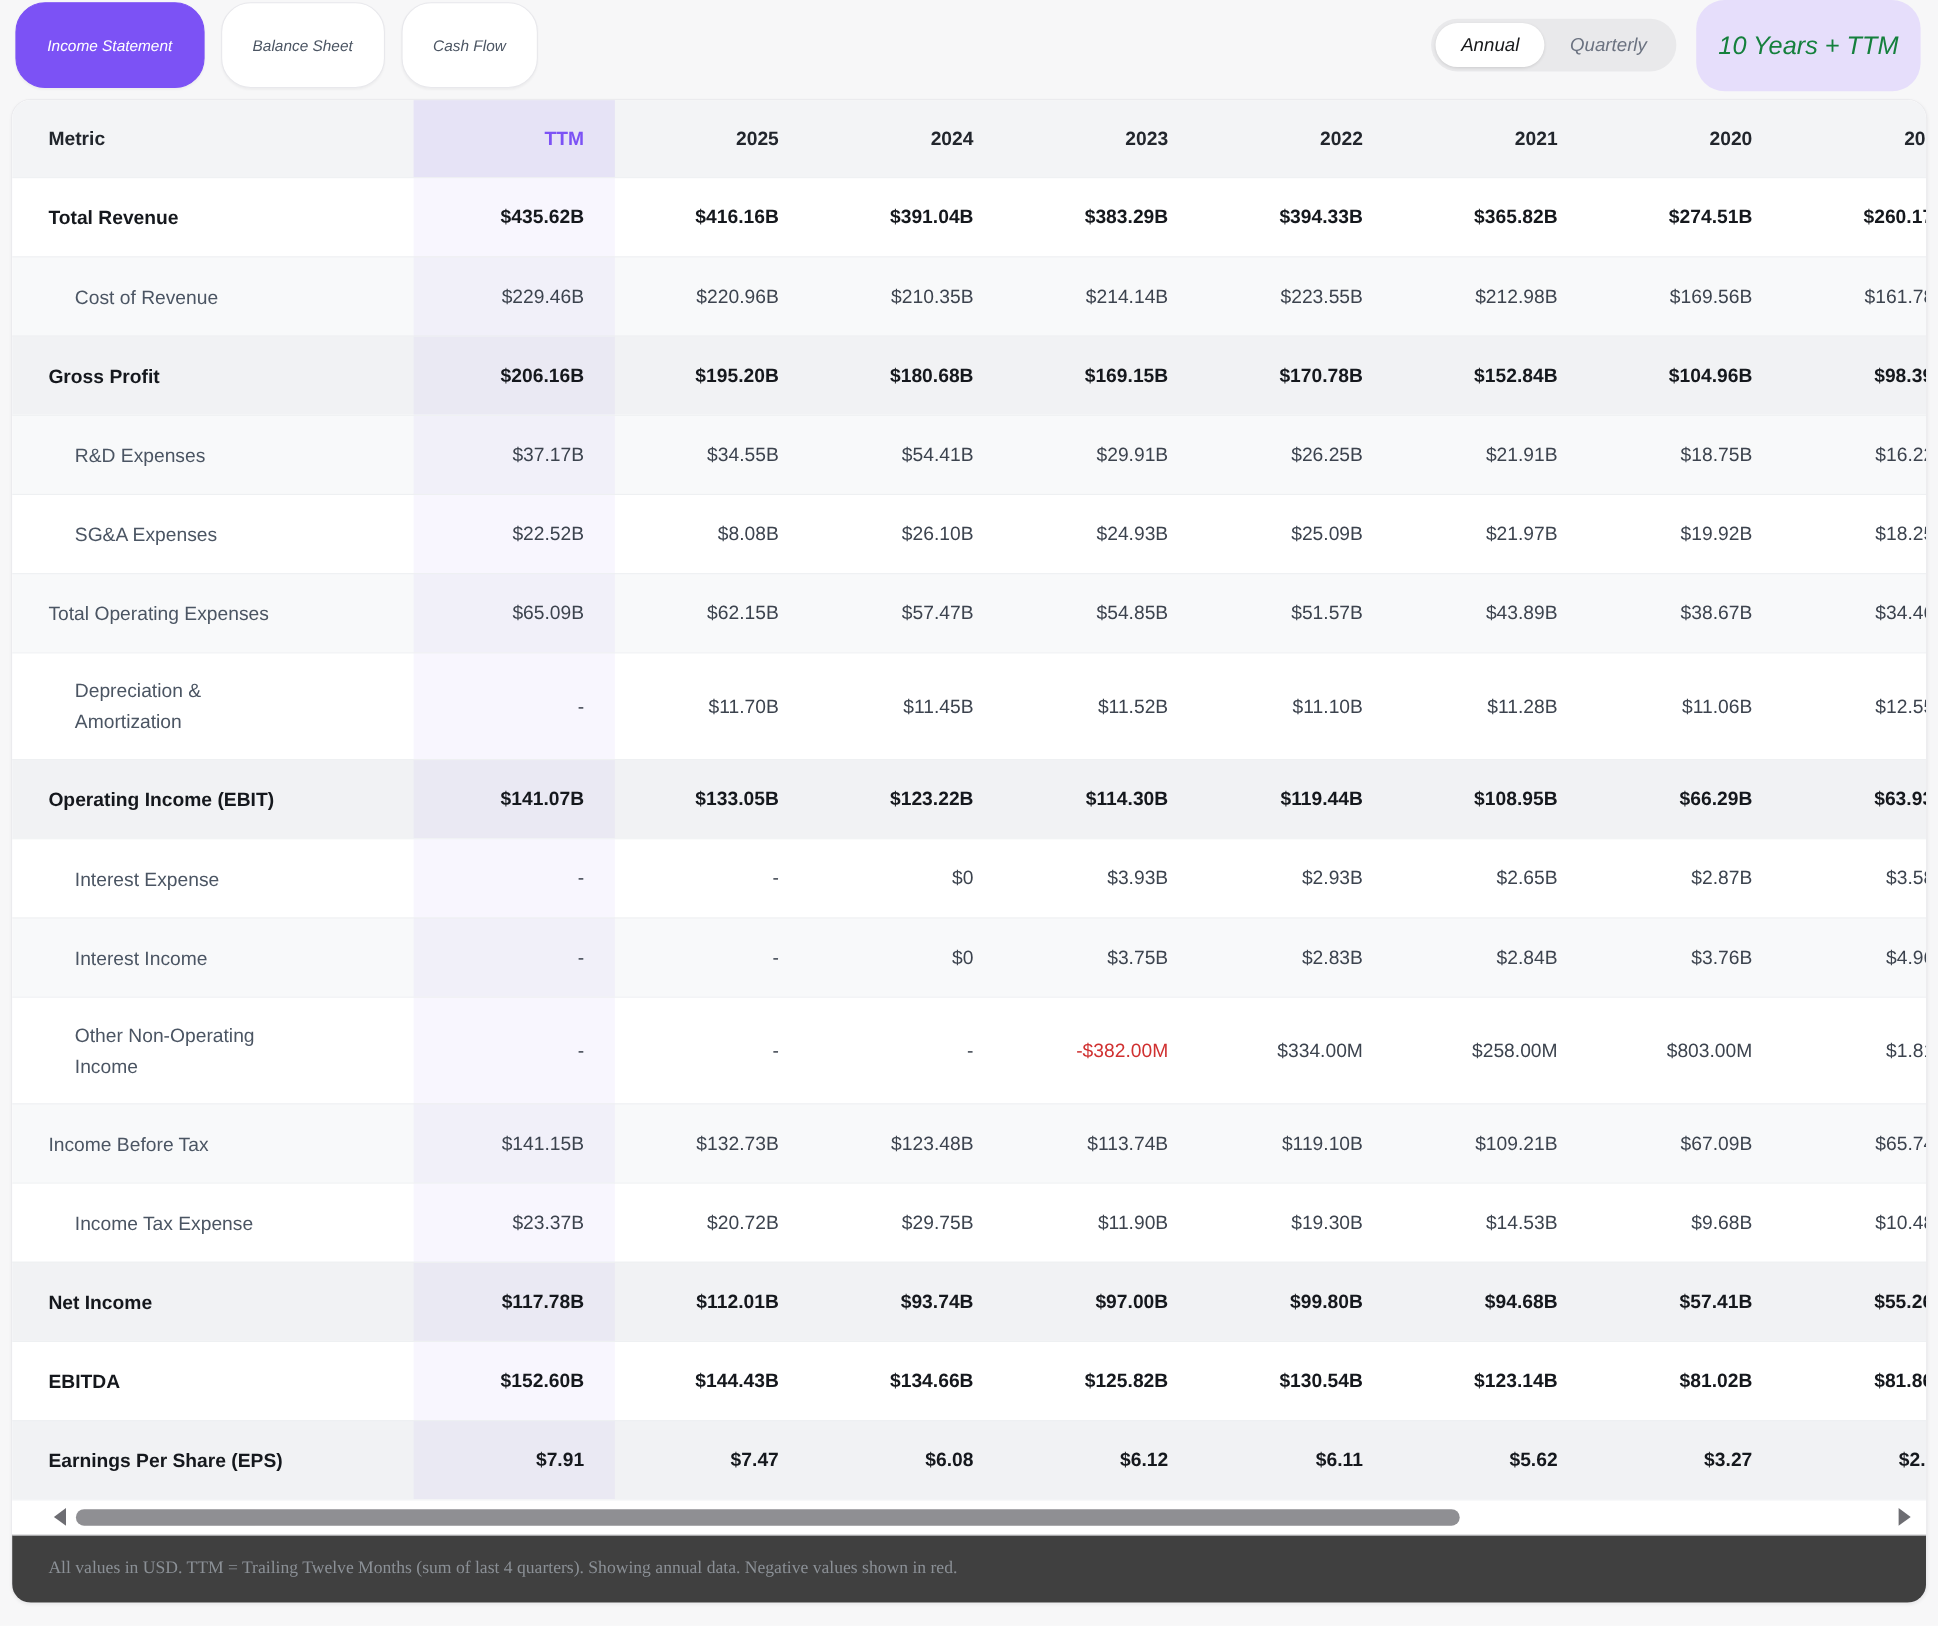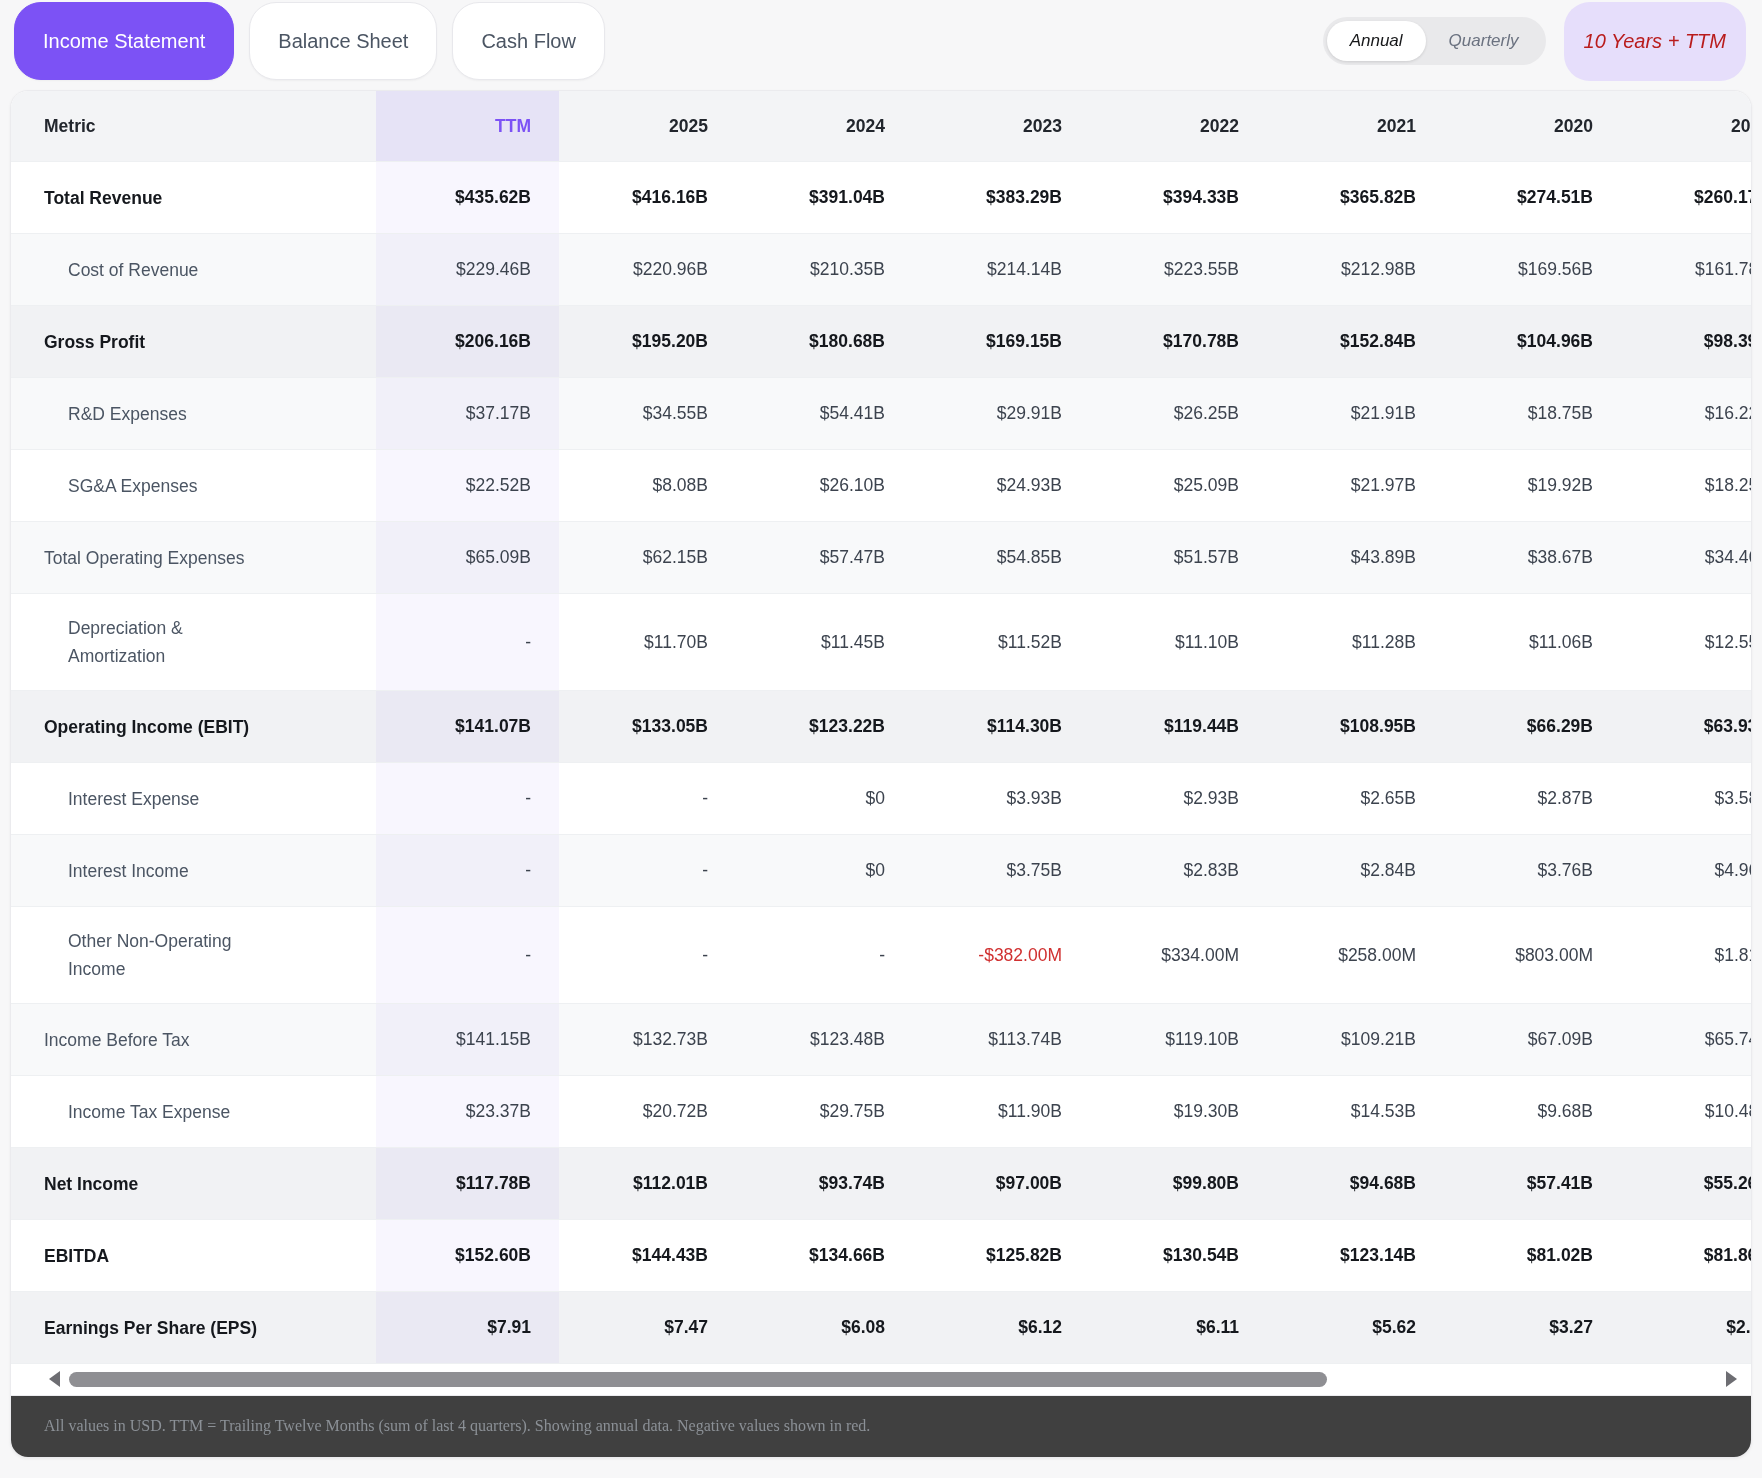"Income Statement" .tab { font-size: 20px -> 14px; font-style: none -> italic }
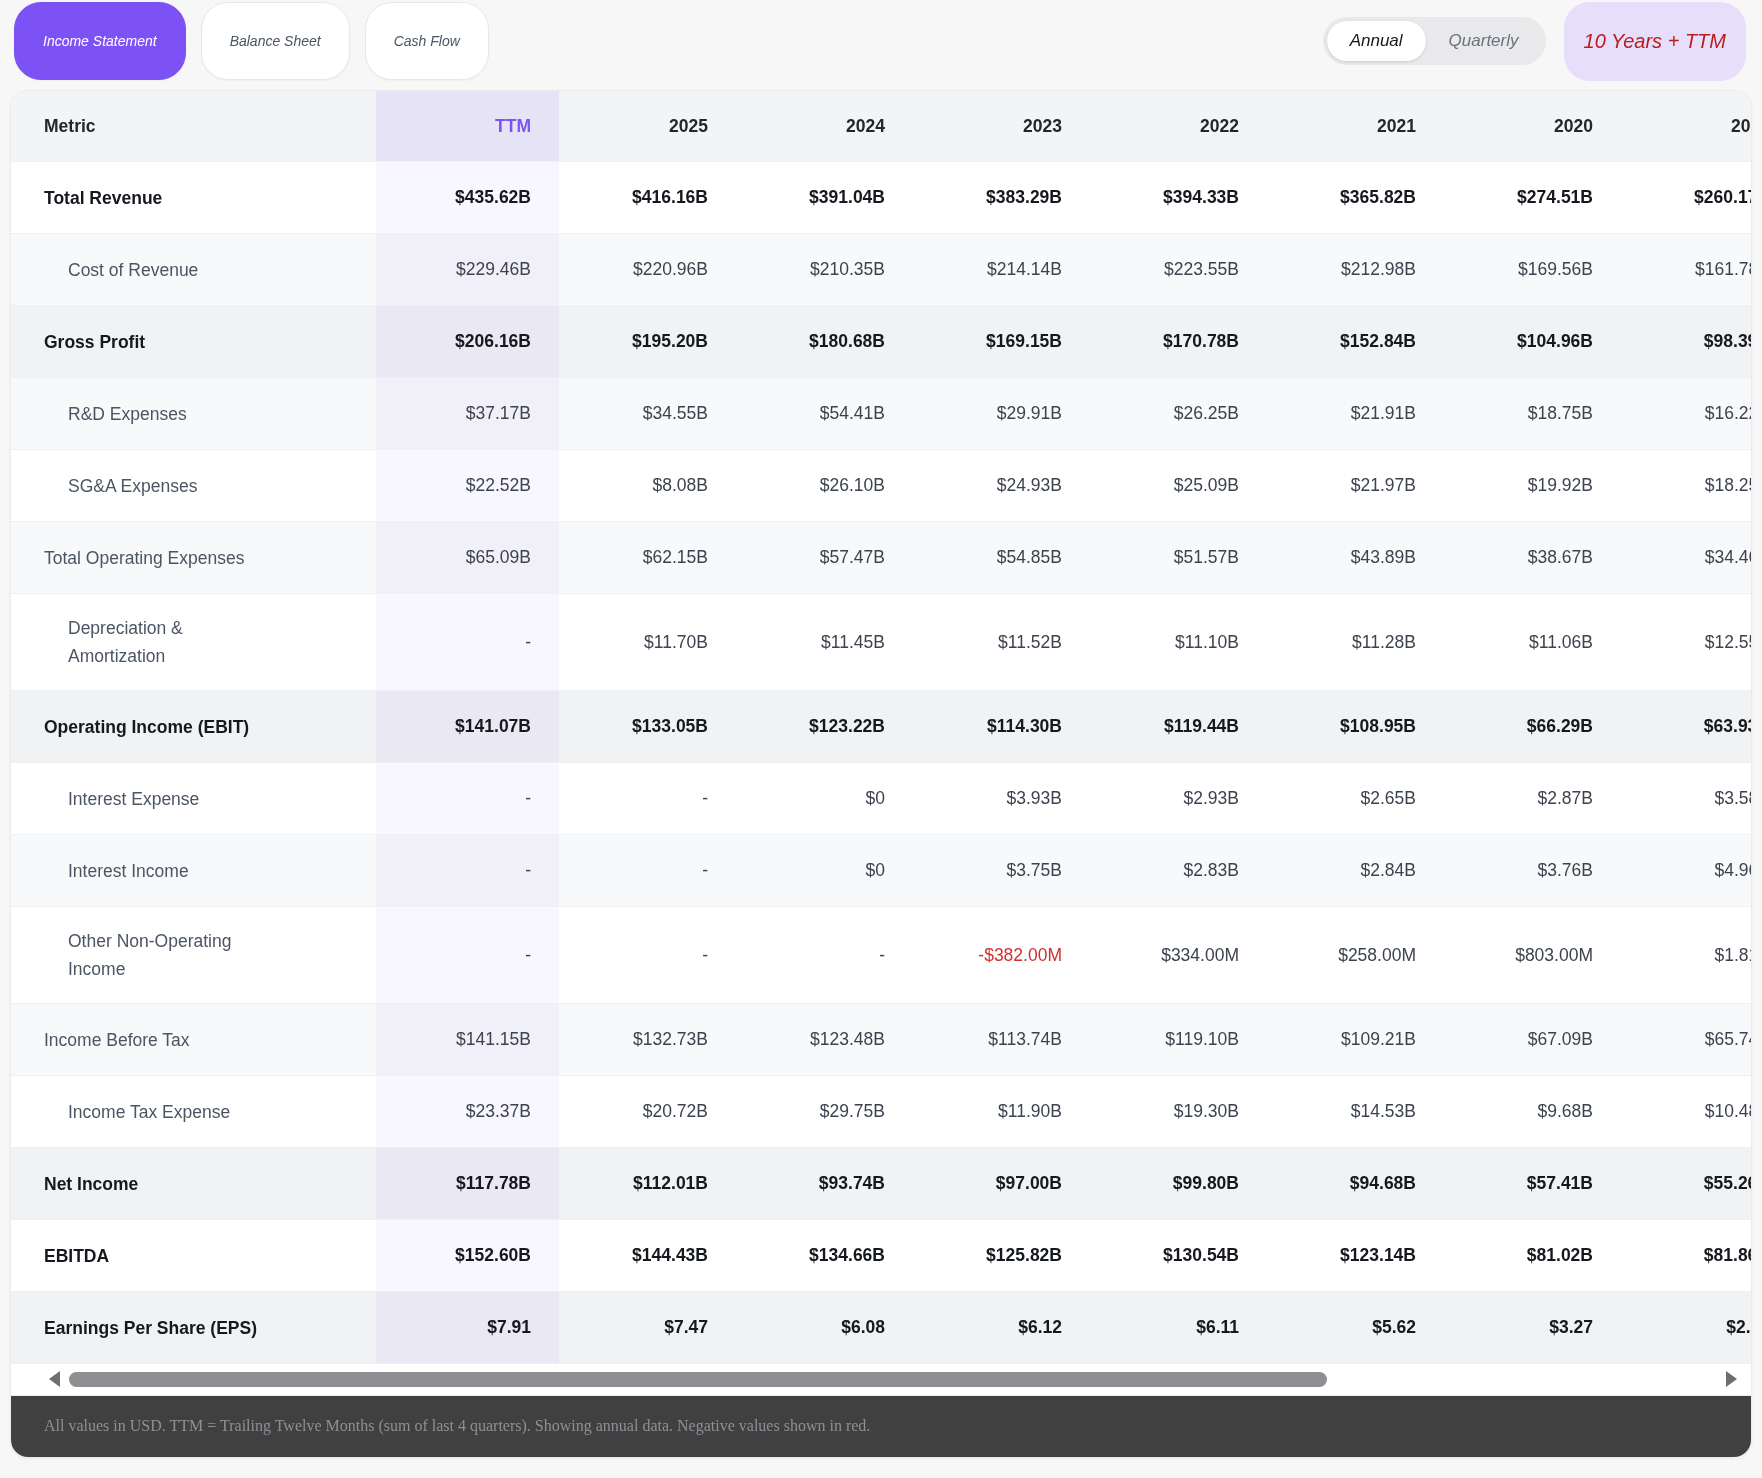"10 Years + TTM" .badge { color: #b91c1c -> #15803d; font-size: 20px -> 23px }
